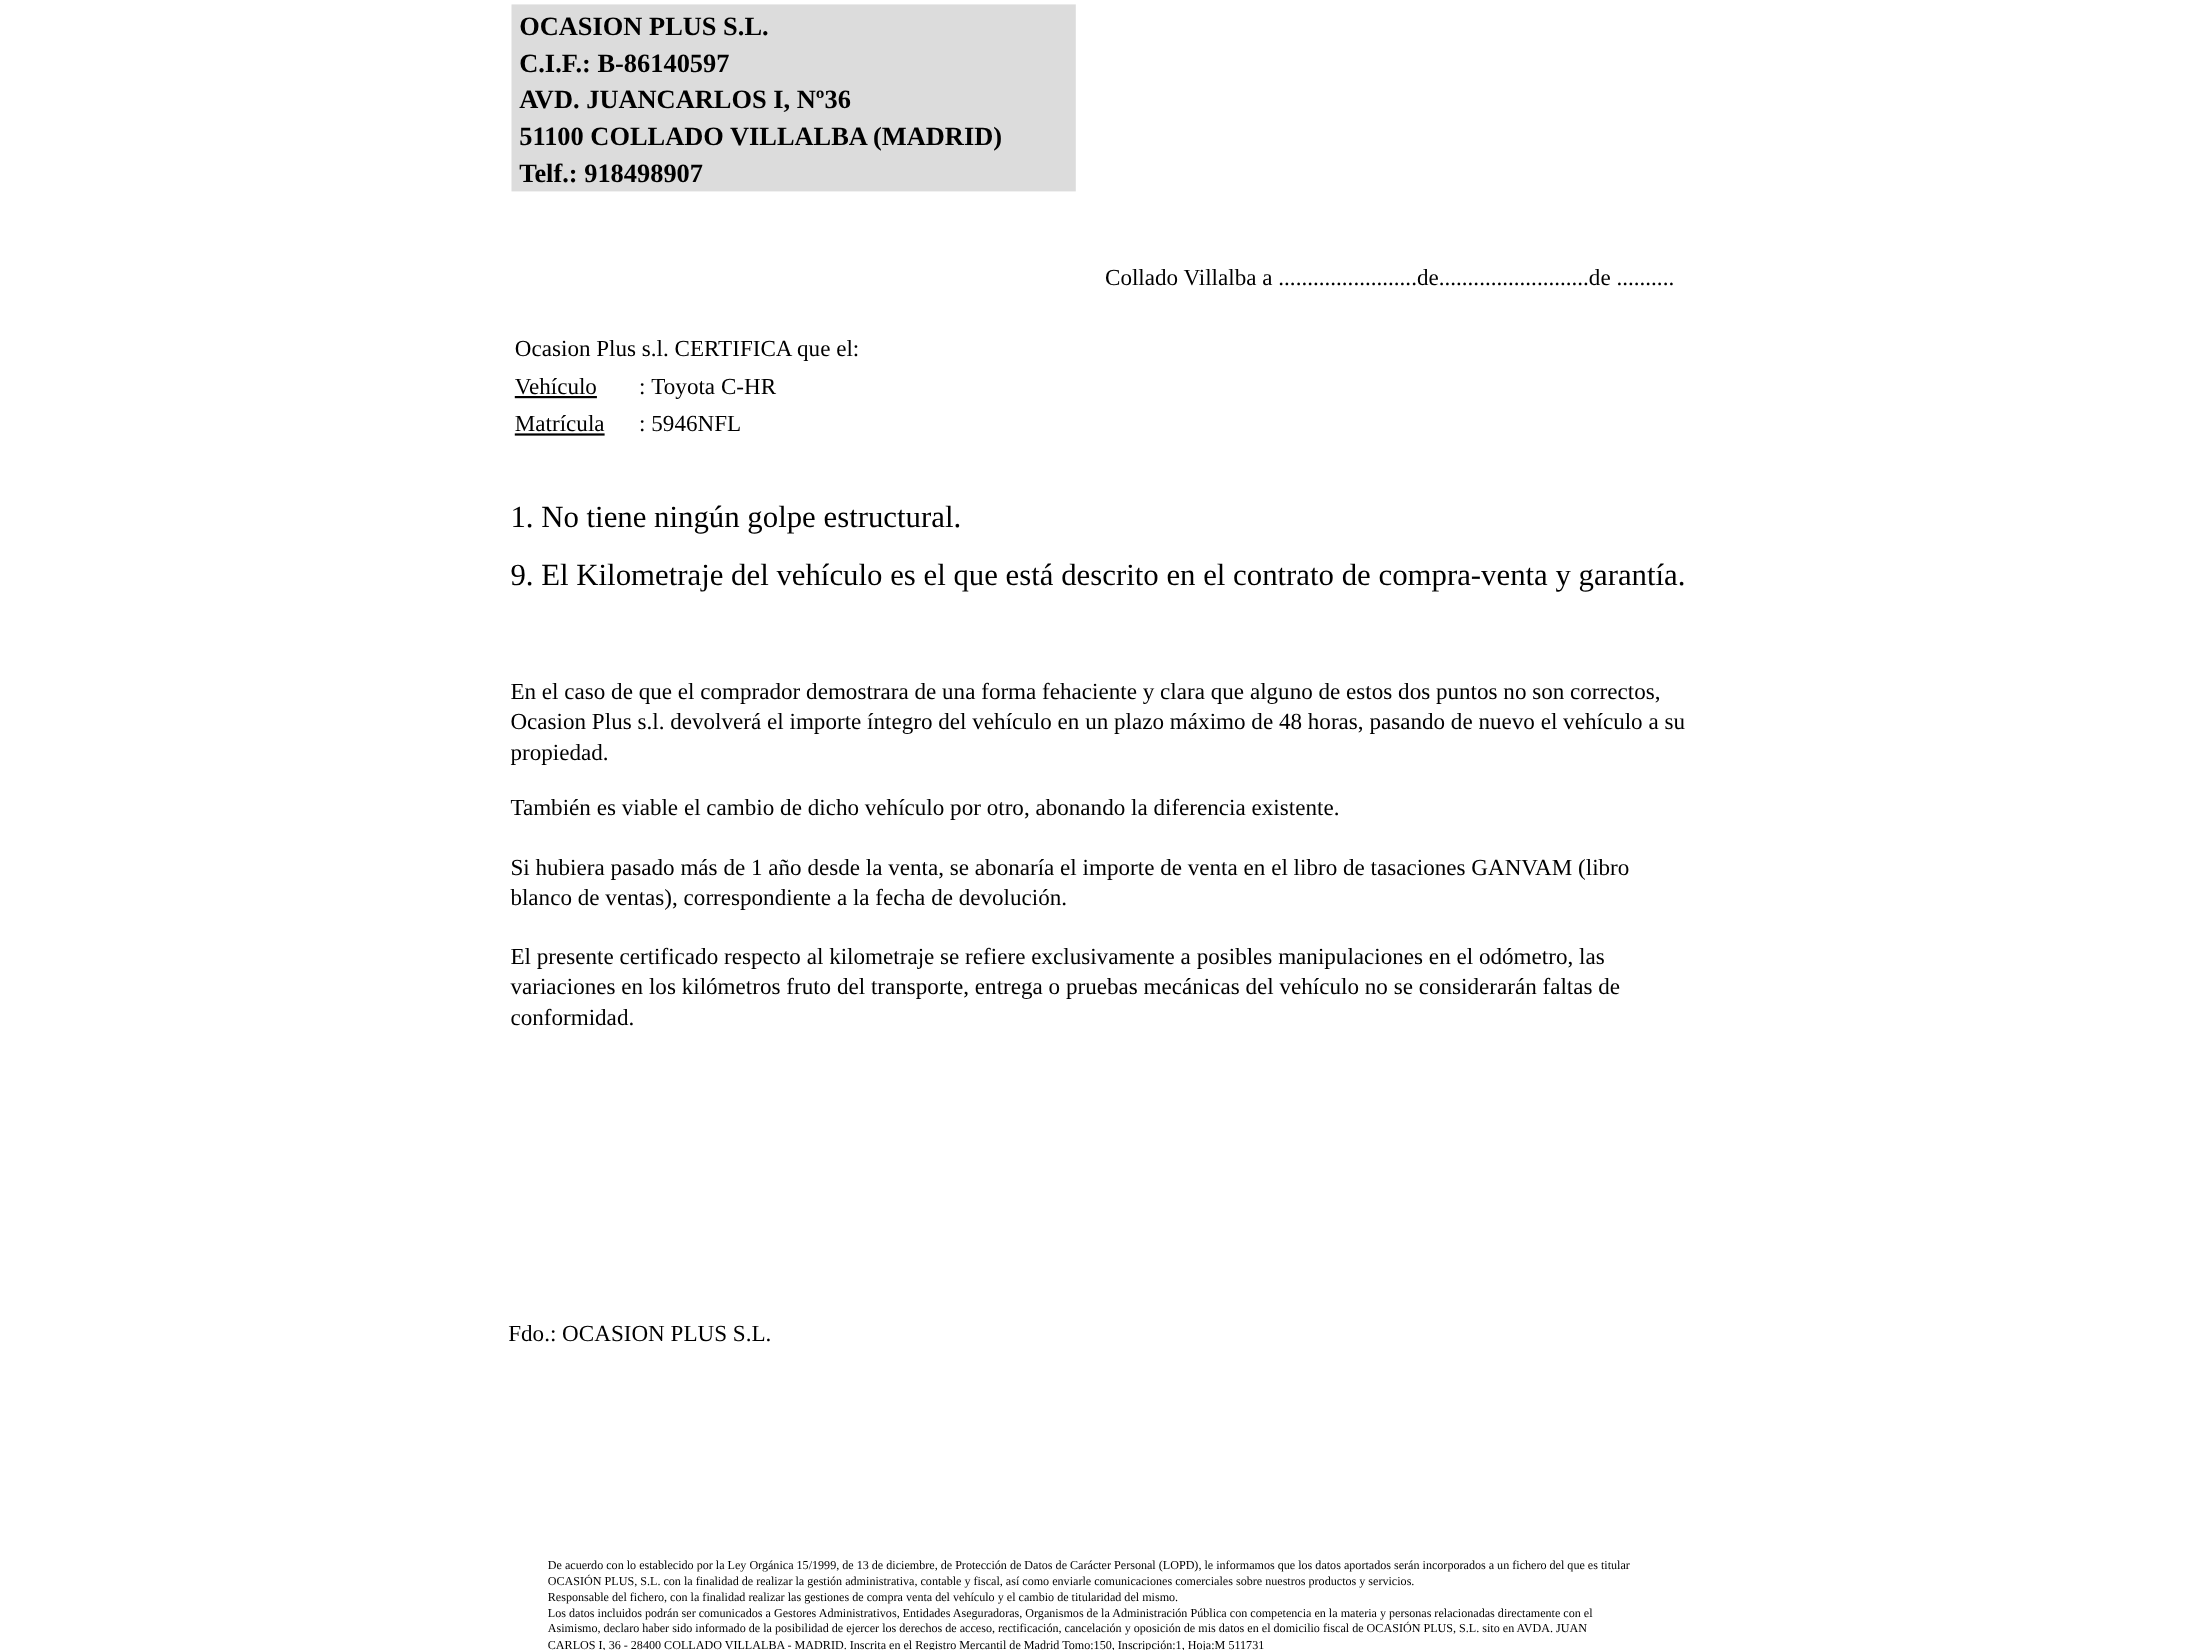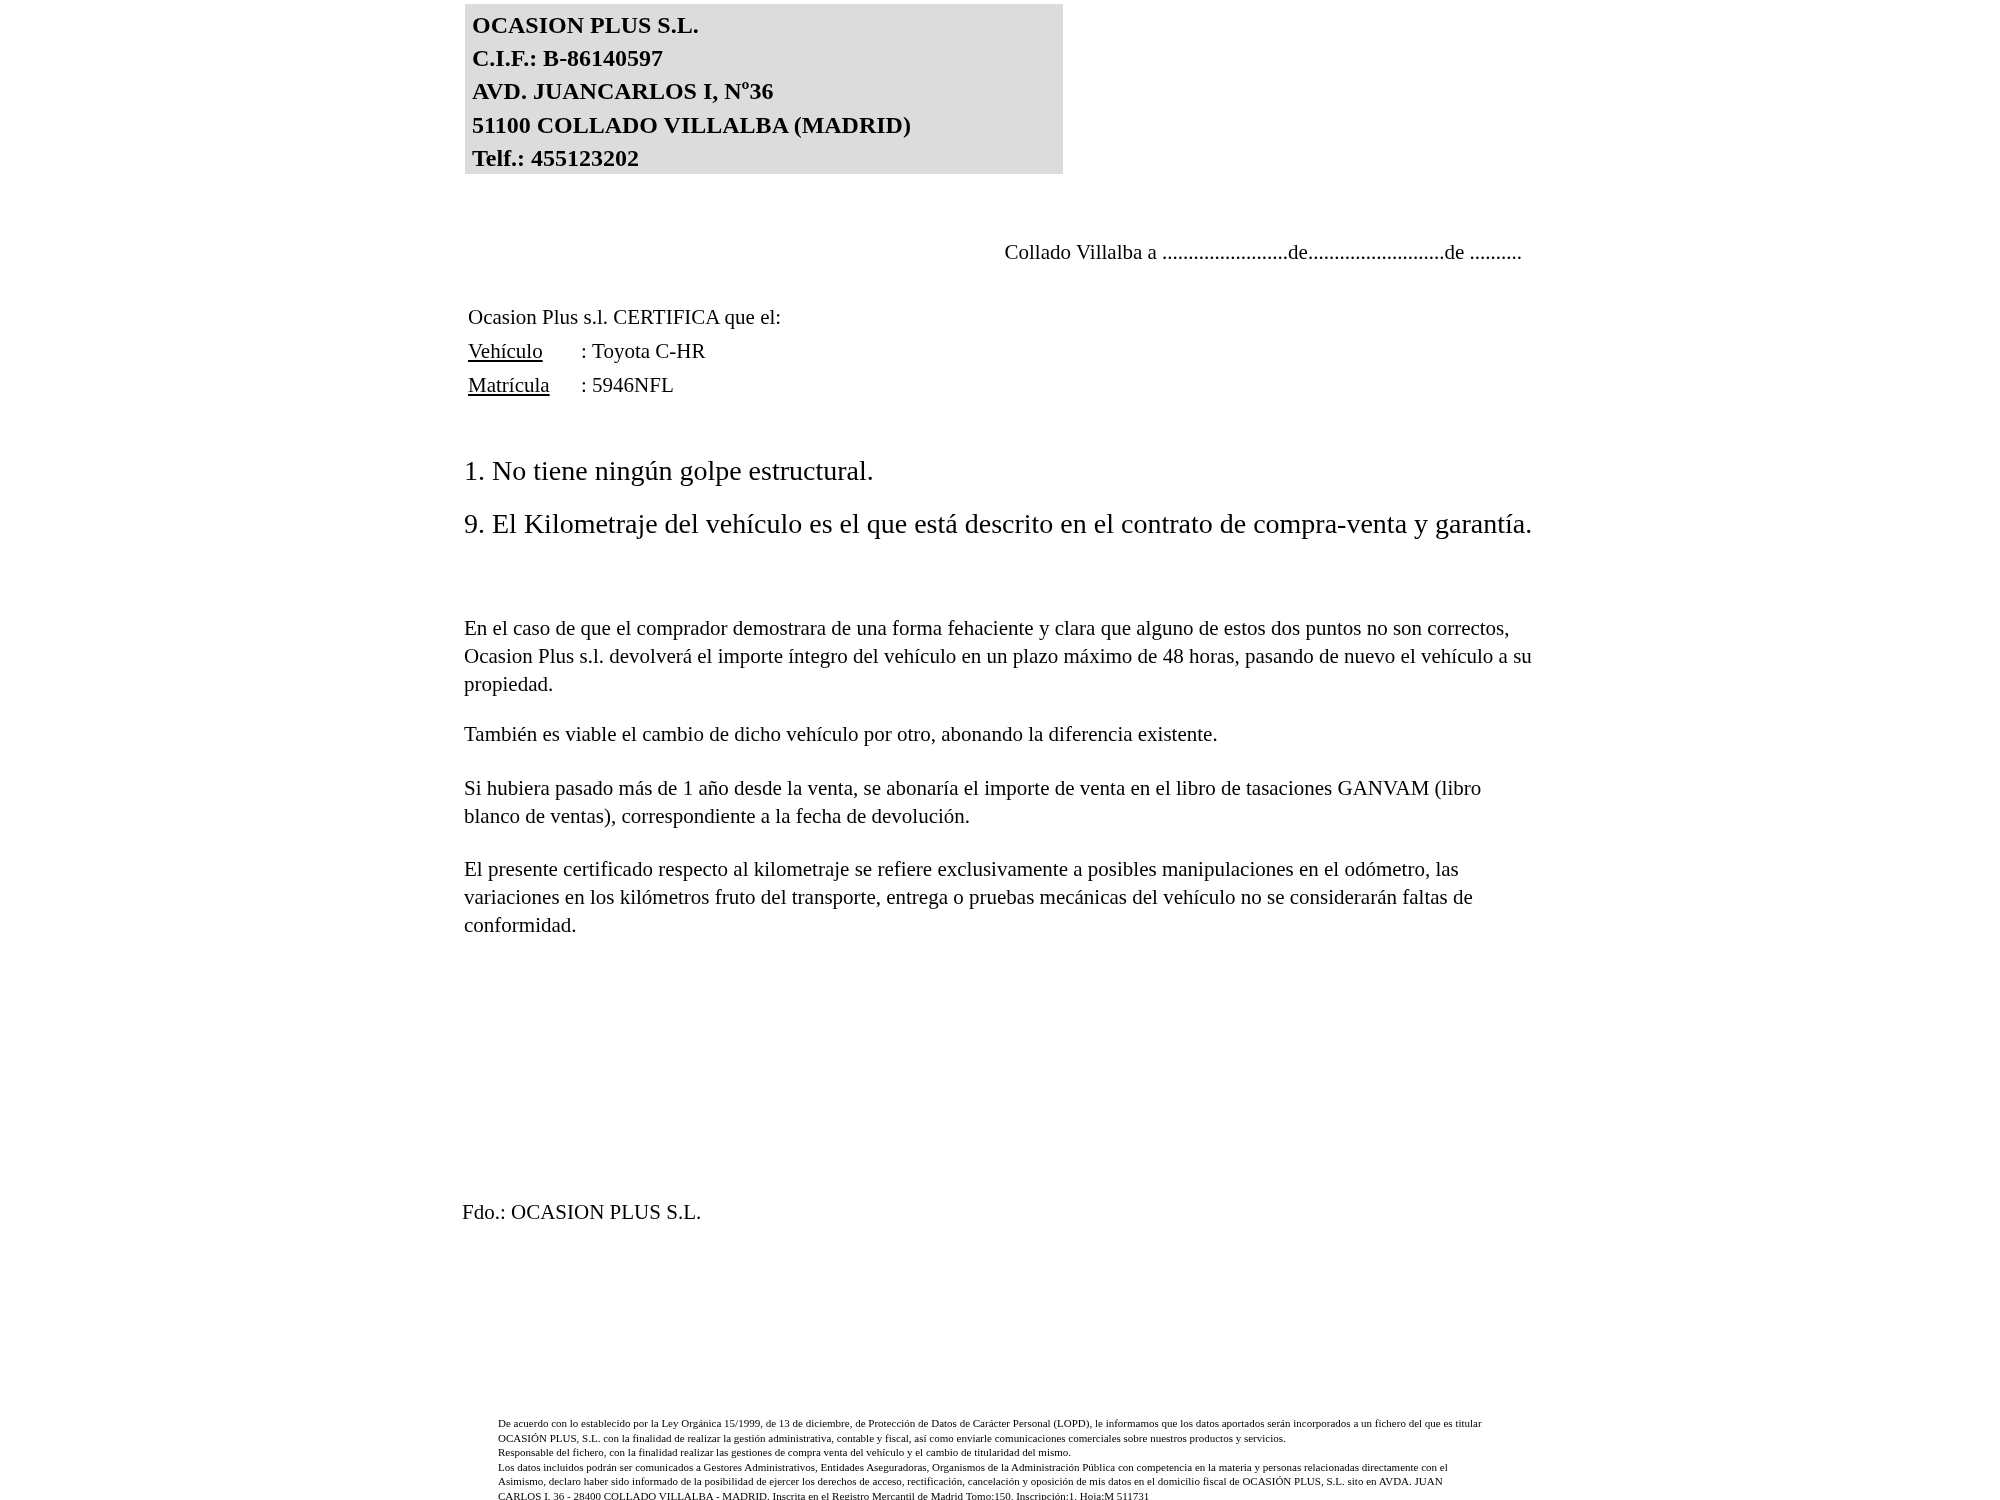"OCASION PLUS S.L." .company-box { width: 598px -> 513px }
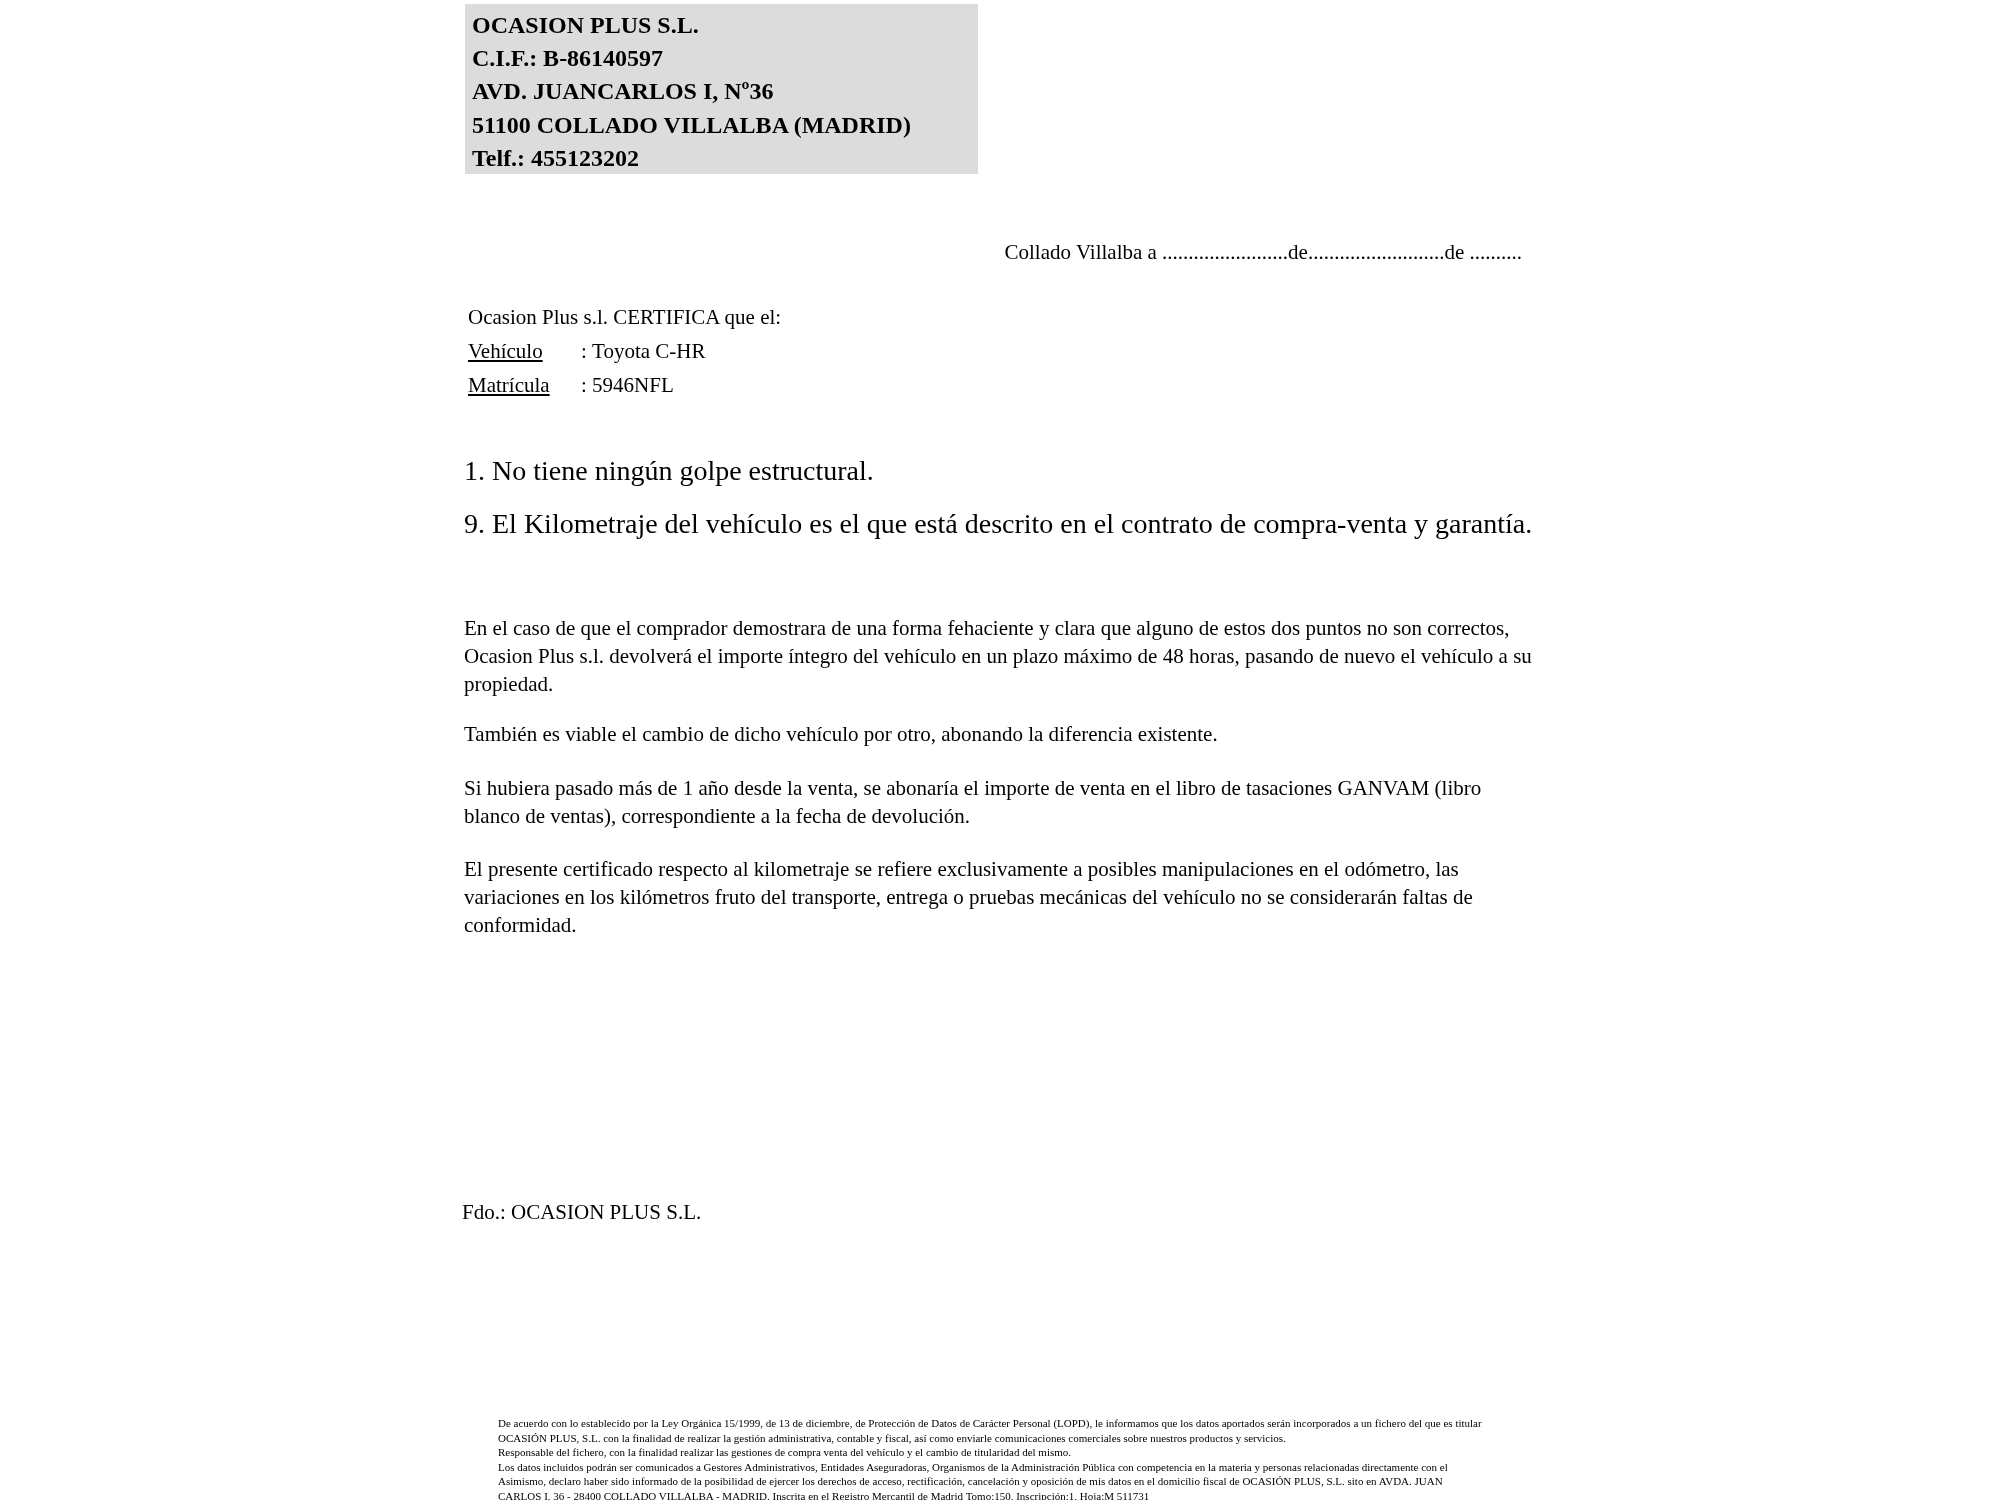"Telf.: 455123202" div.company-line { text: 455123202 -> 918498907 }
